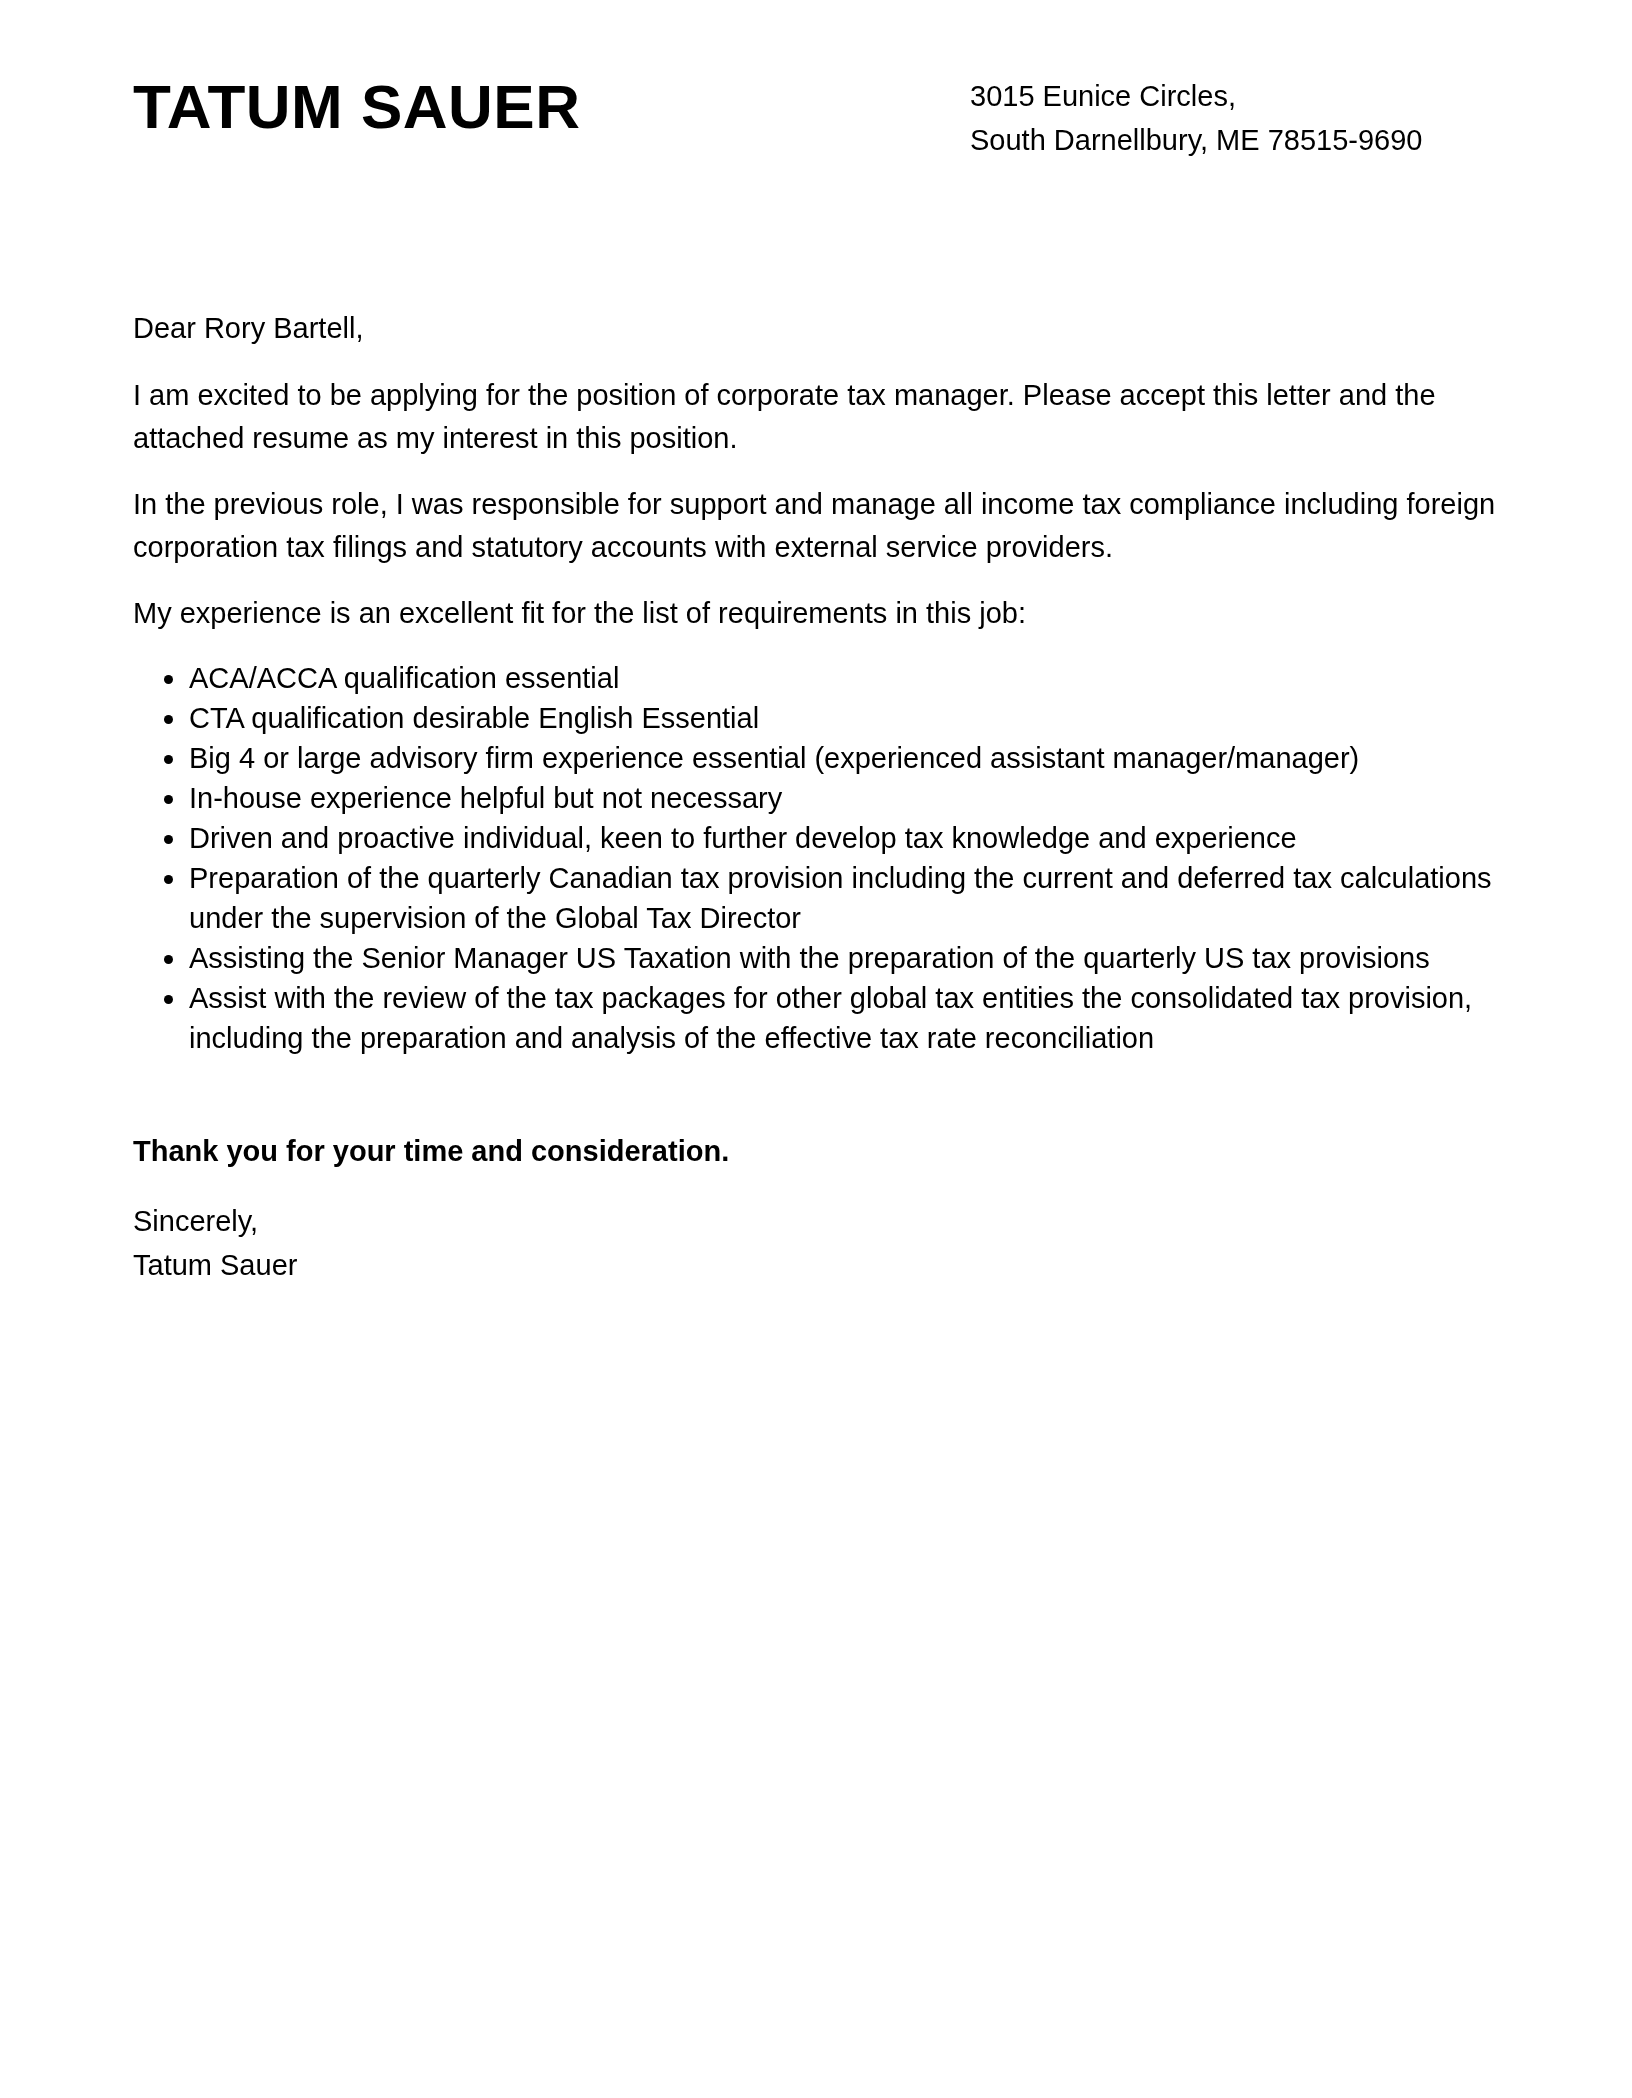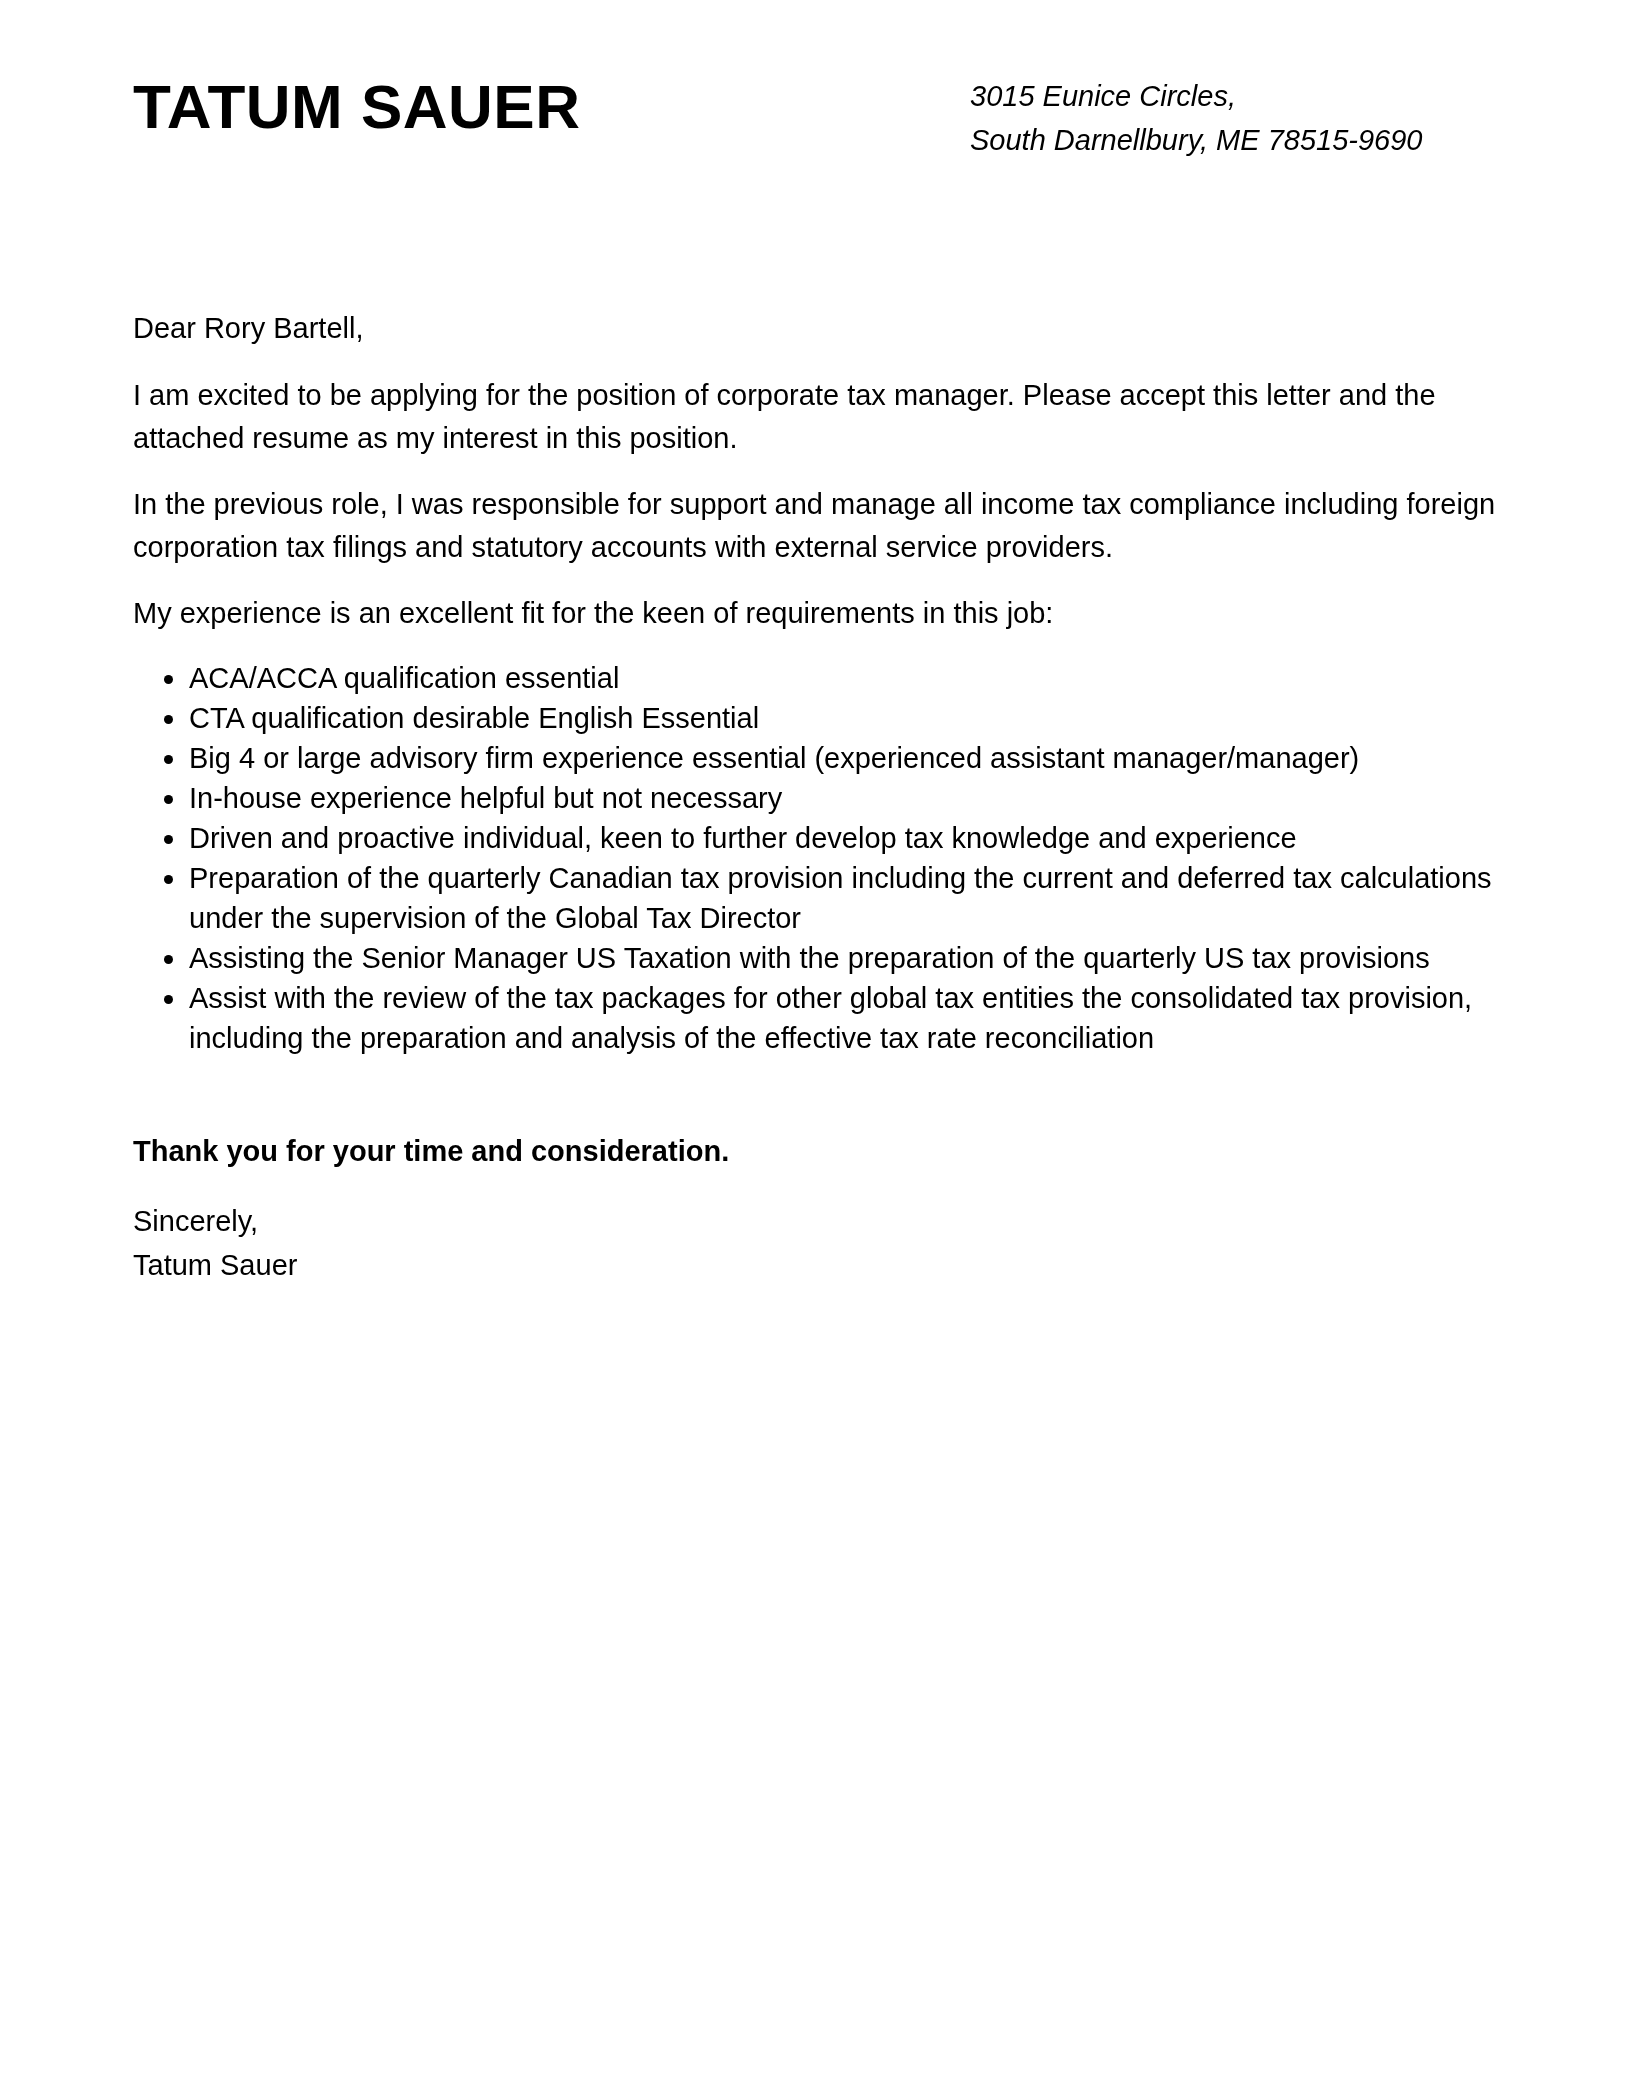"3015 Eunice Circles," .address { font-style: italic -> none }
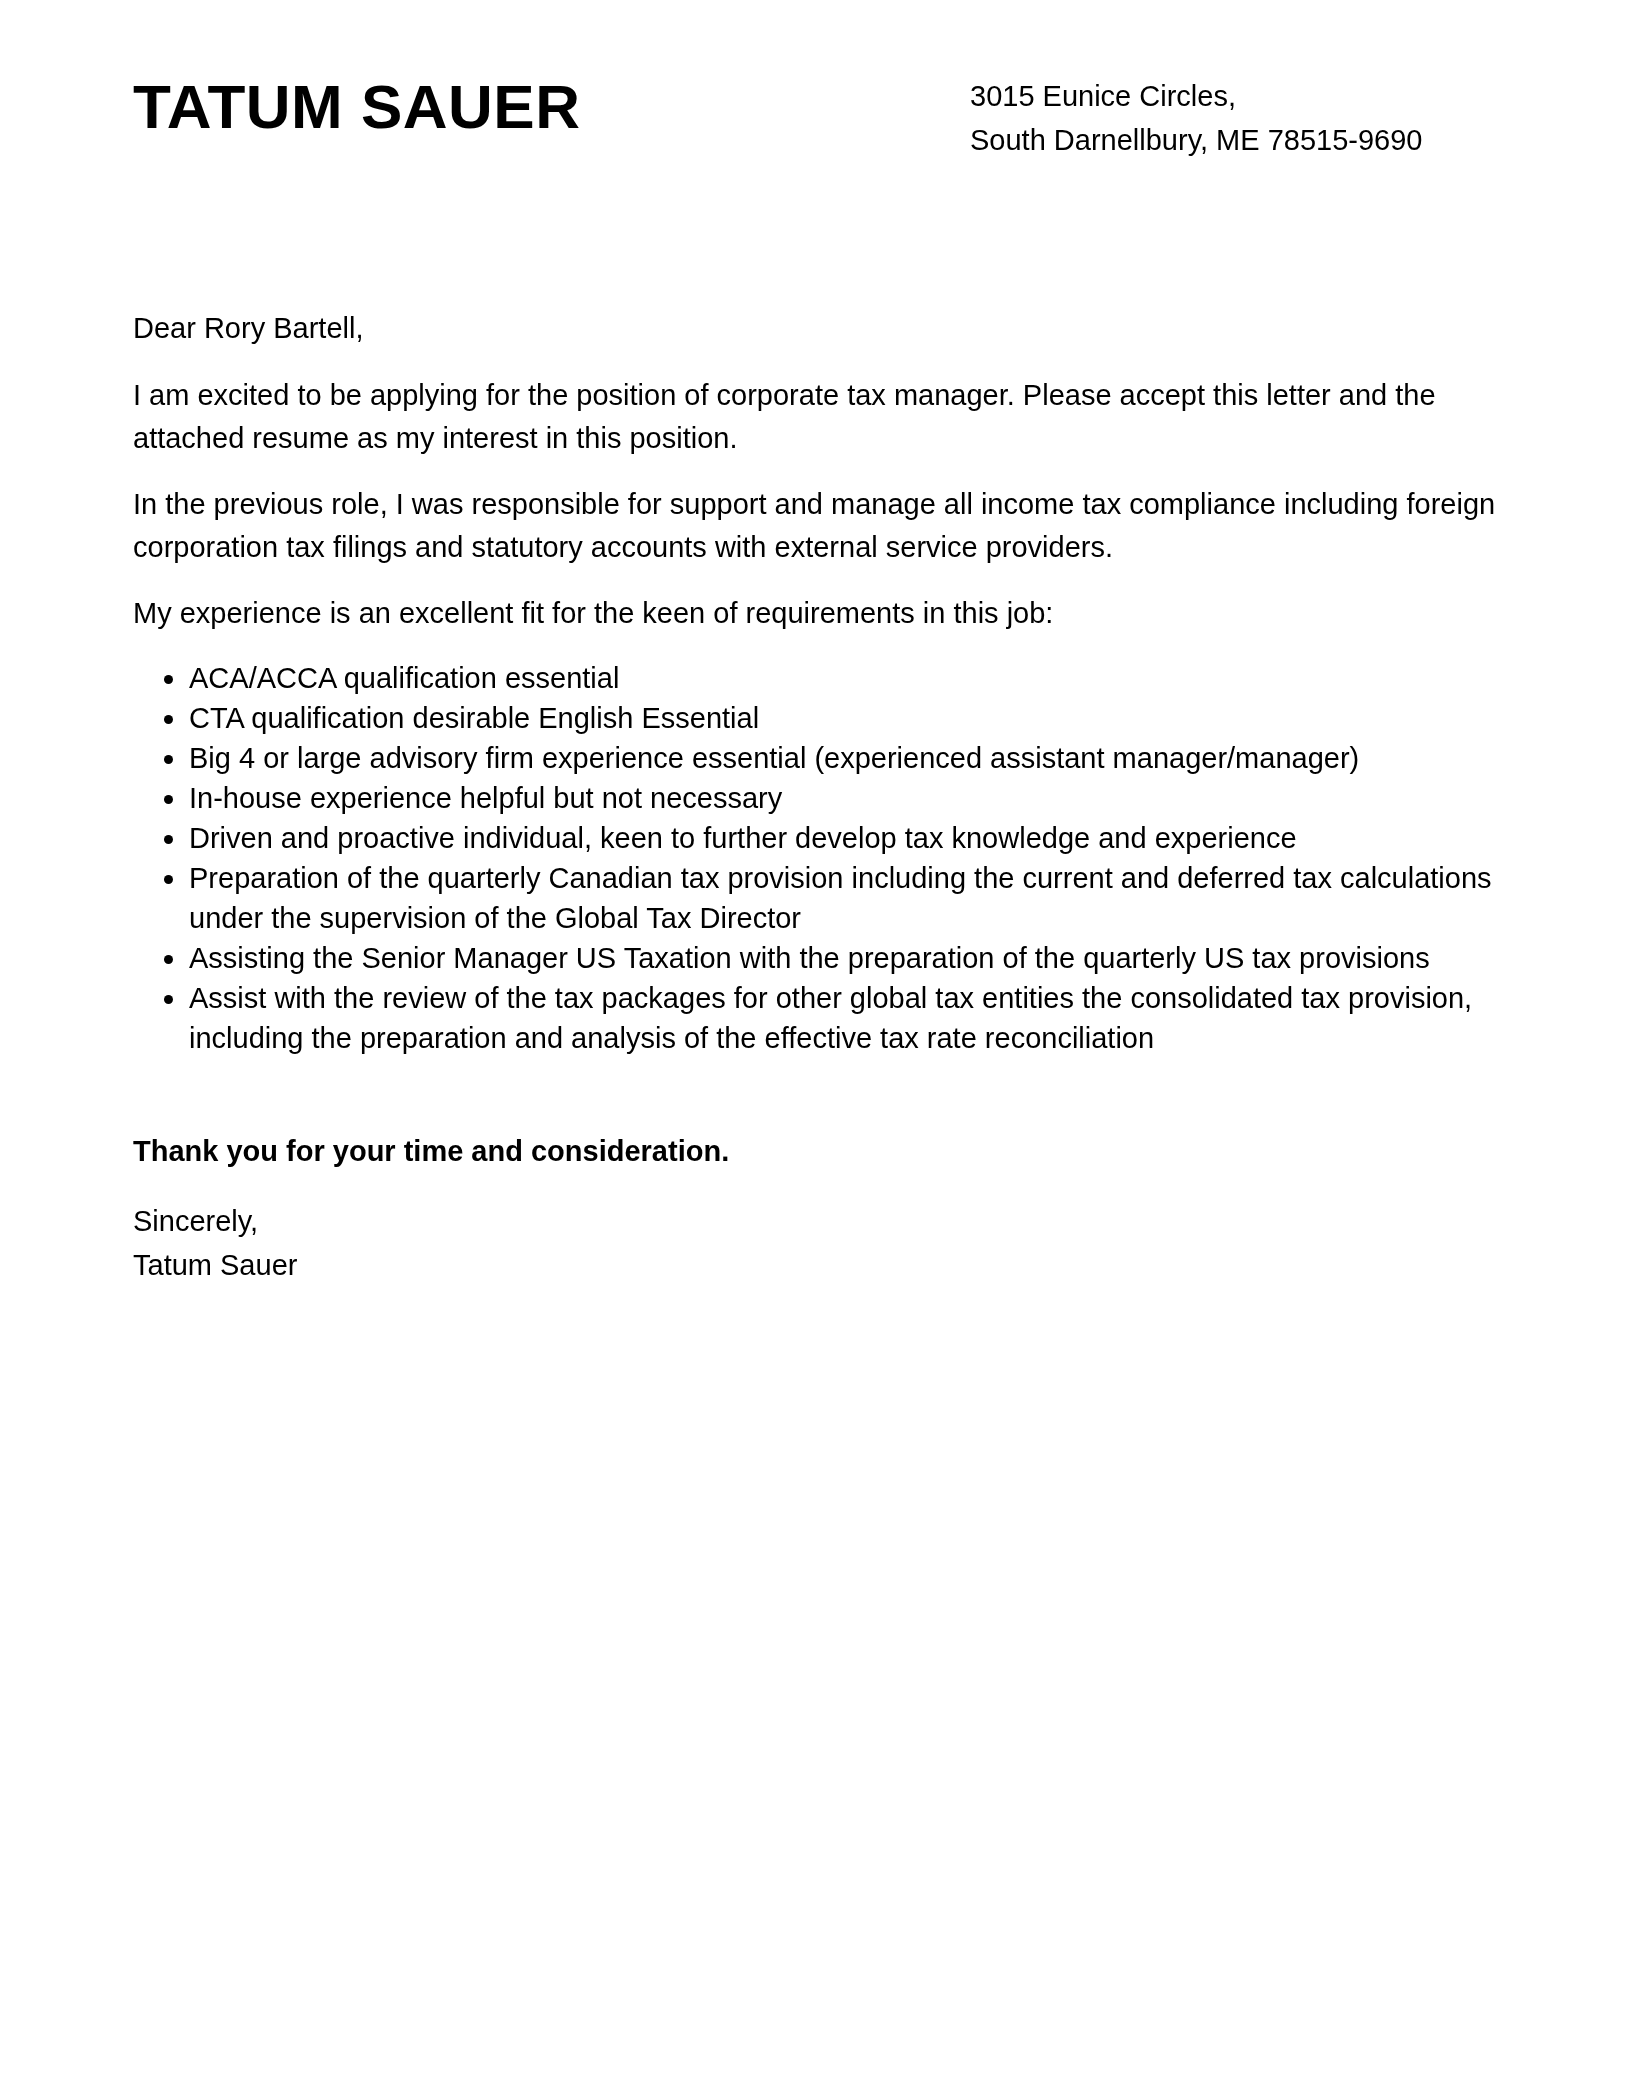"My experience is an excellent" p.para { text: keen -> list }
